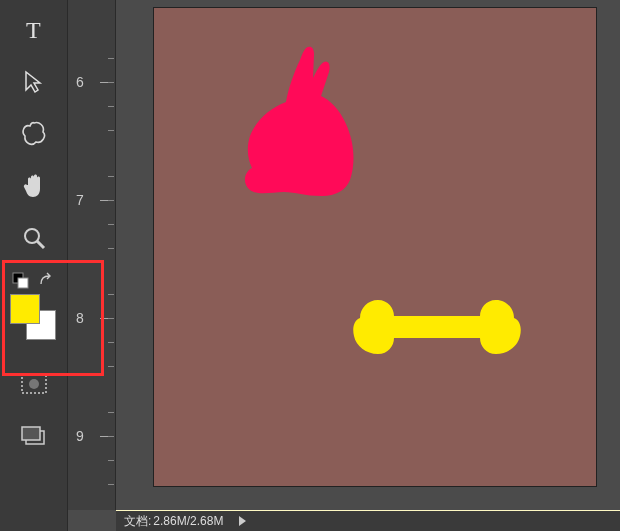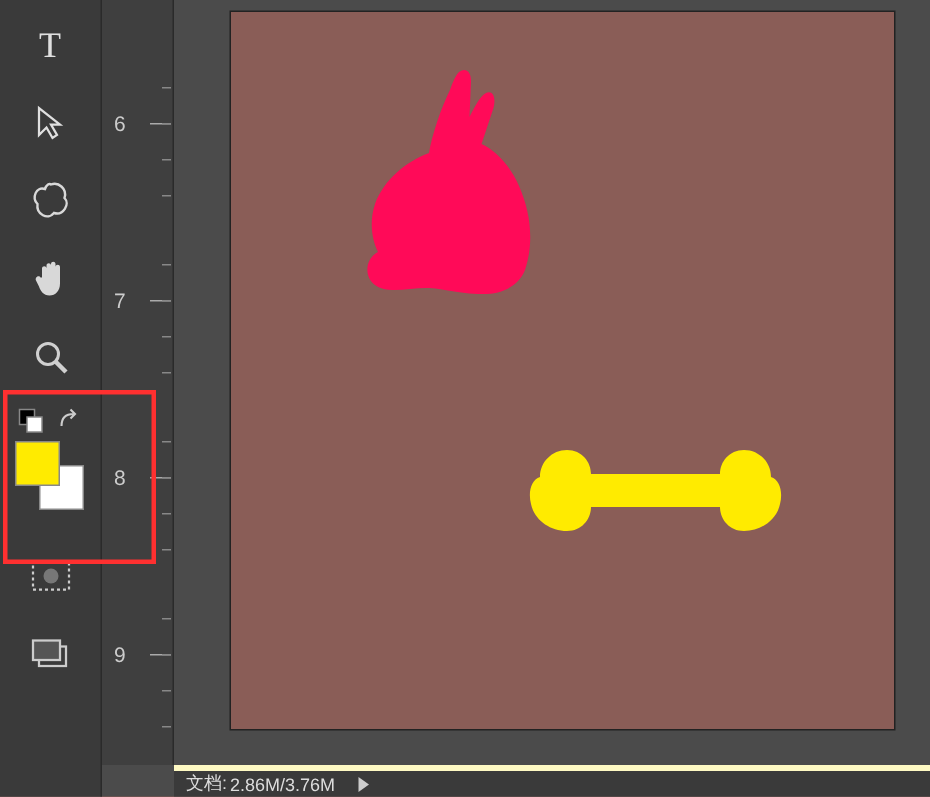"文档:" .status-bar { border-top: 4px solid #fef9c3 -> 1px solid #fef9c3 }
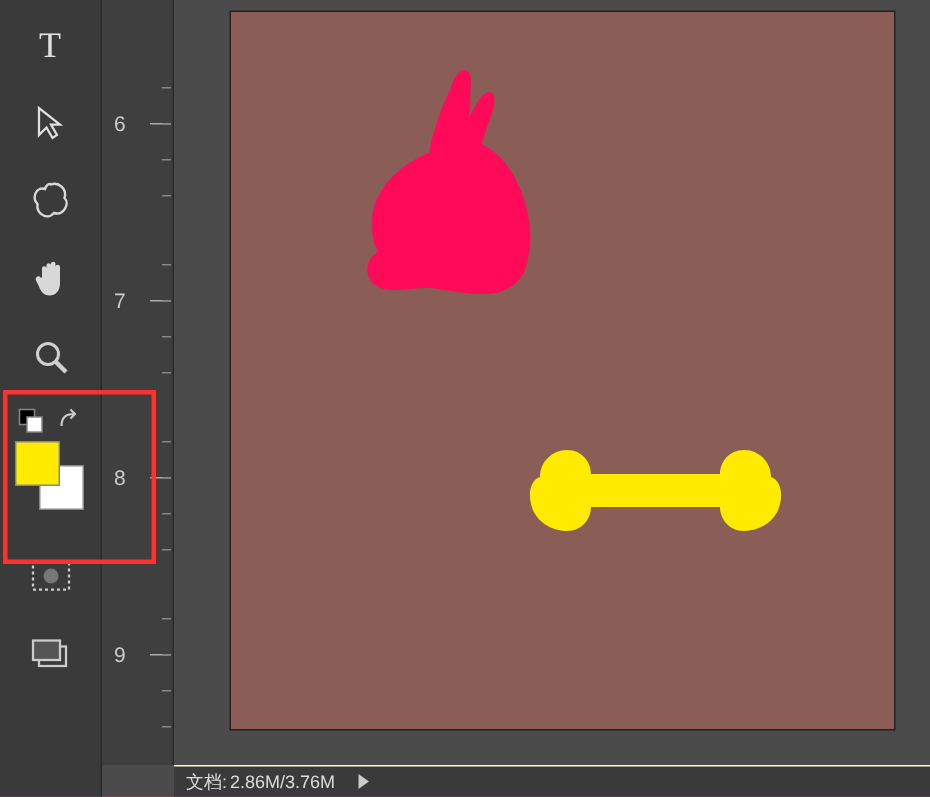"2.86M/3.76M" span.status-value { text: 2.86M/3.76M -> 2.86M/2.68M }
